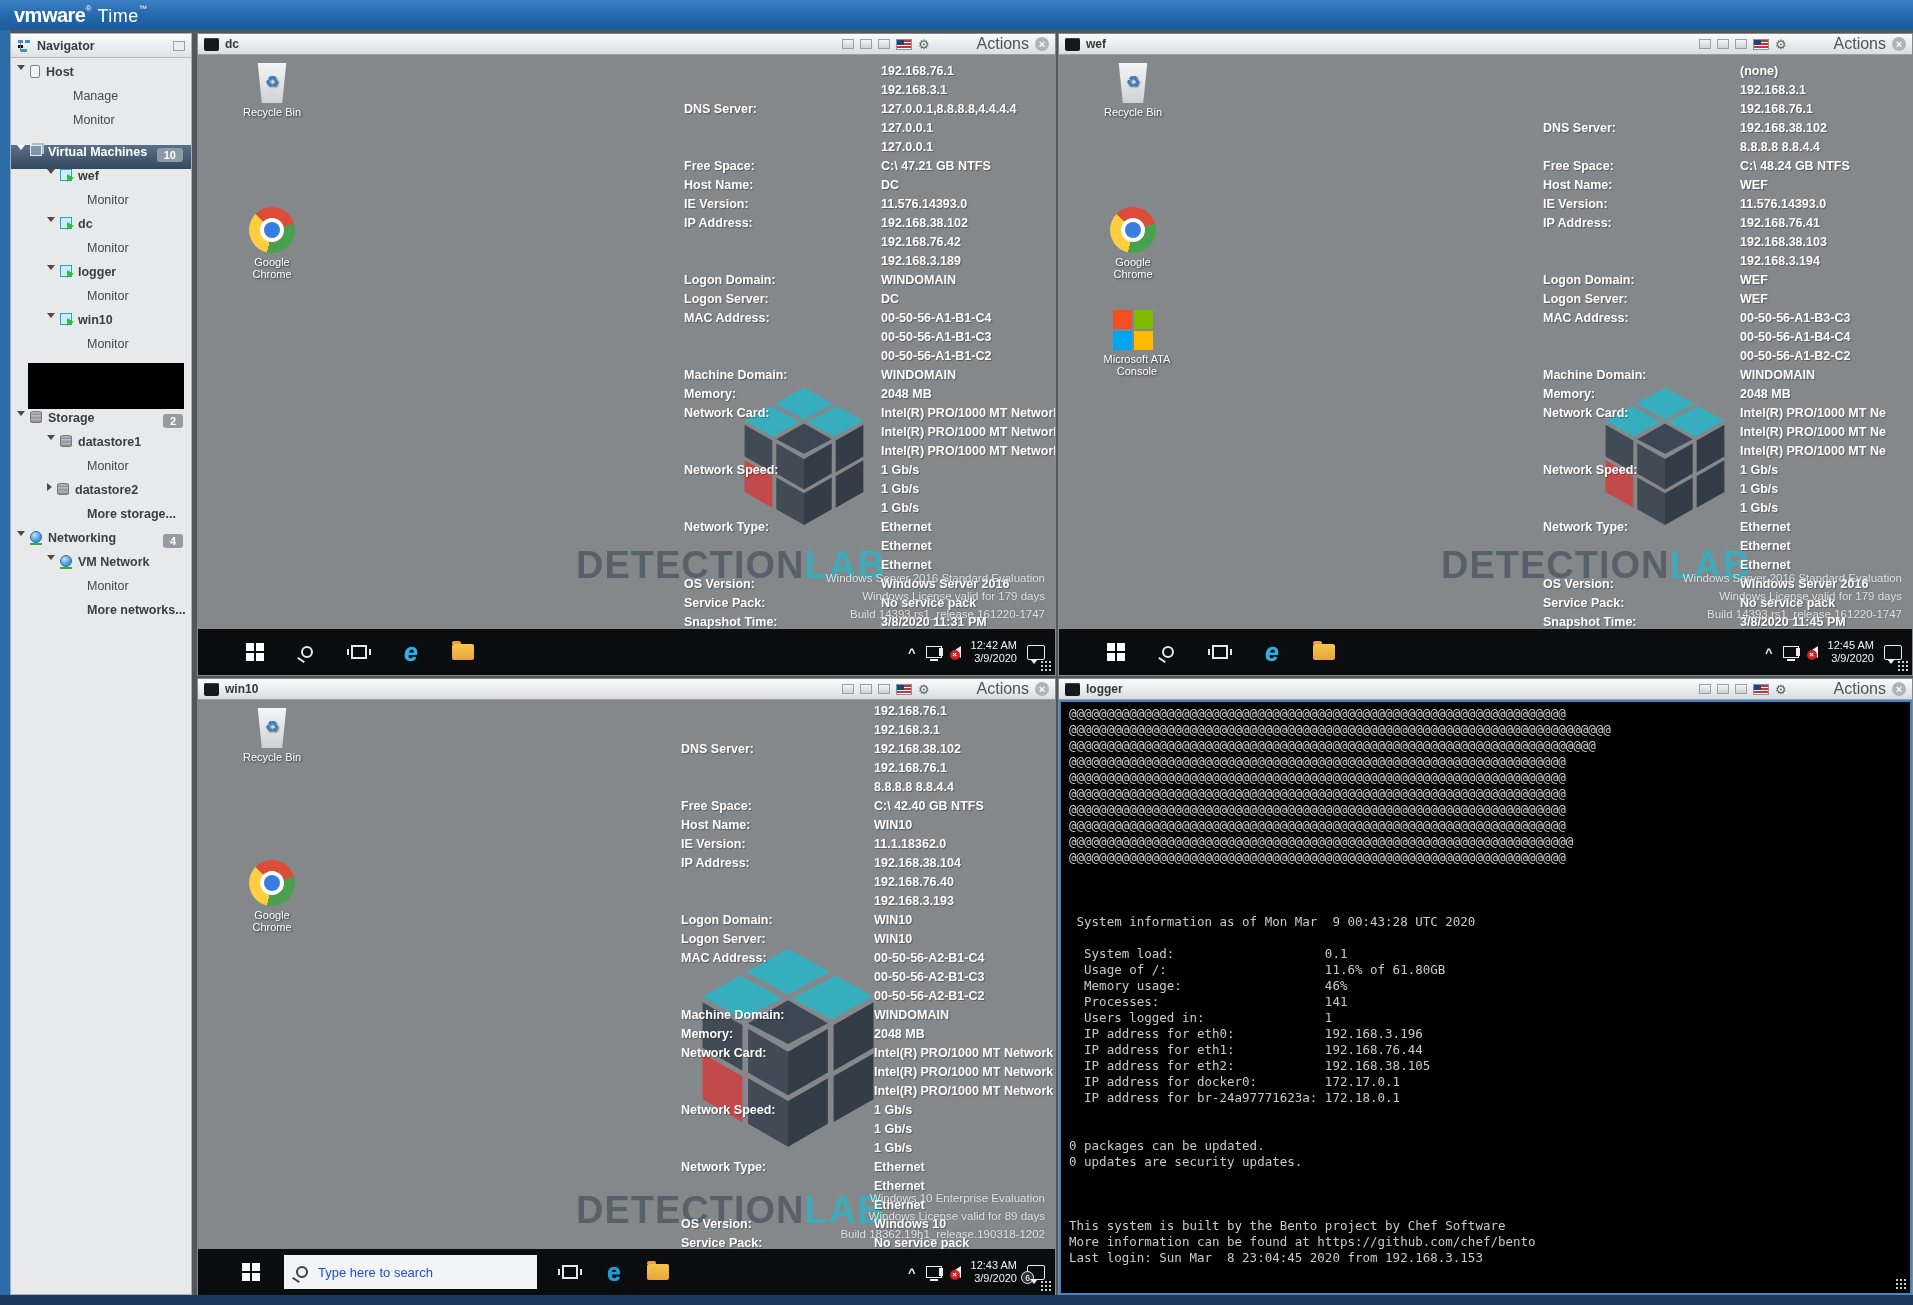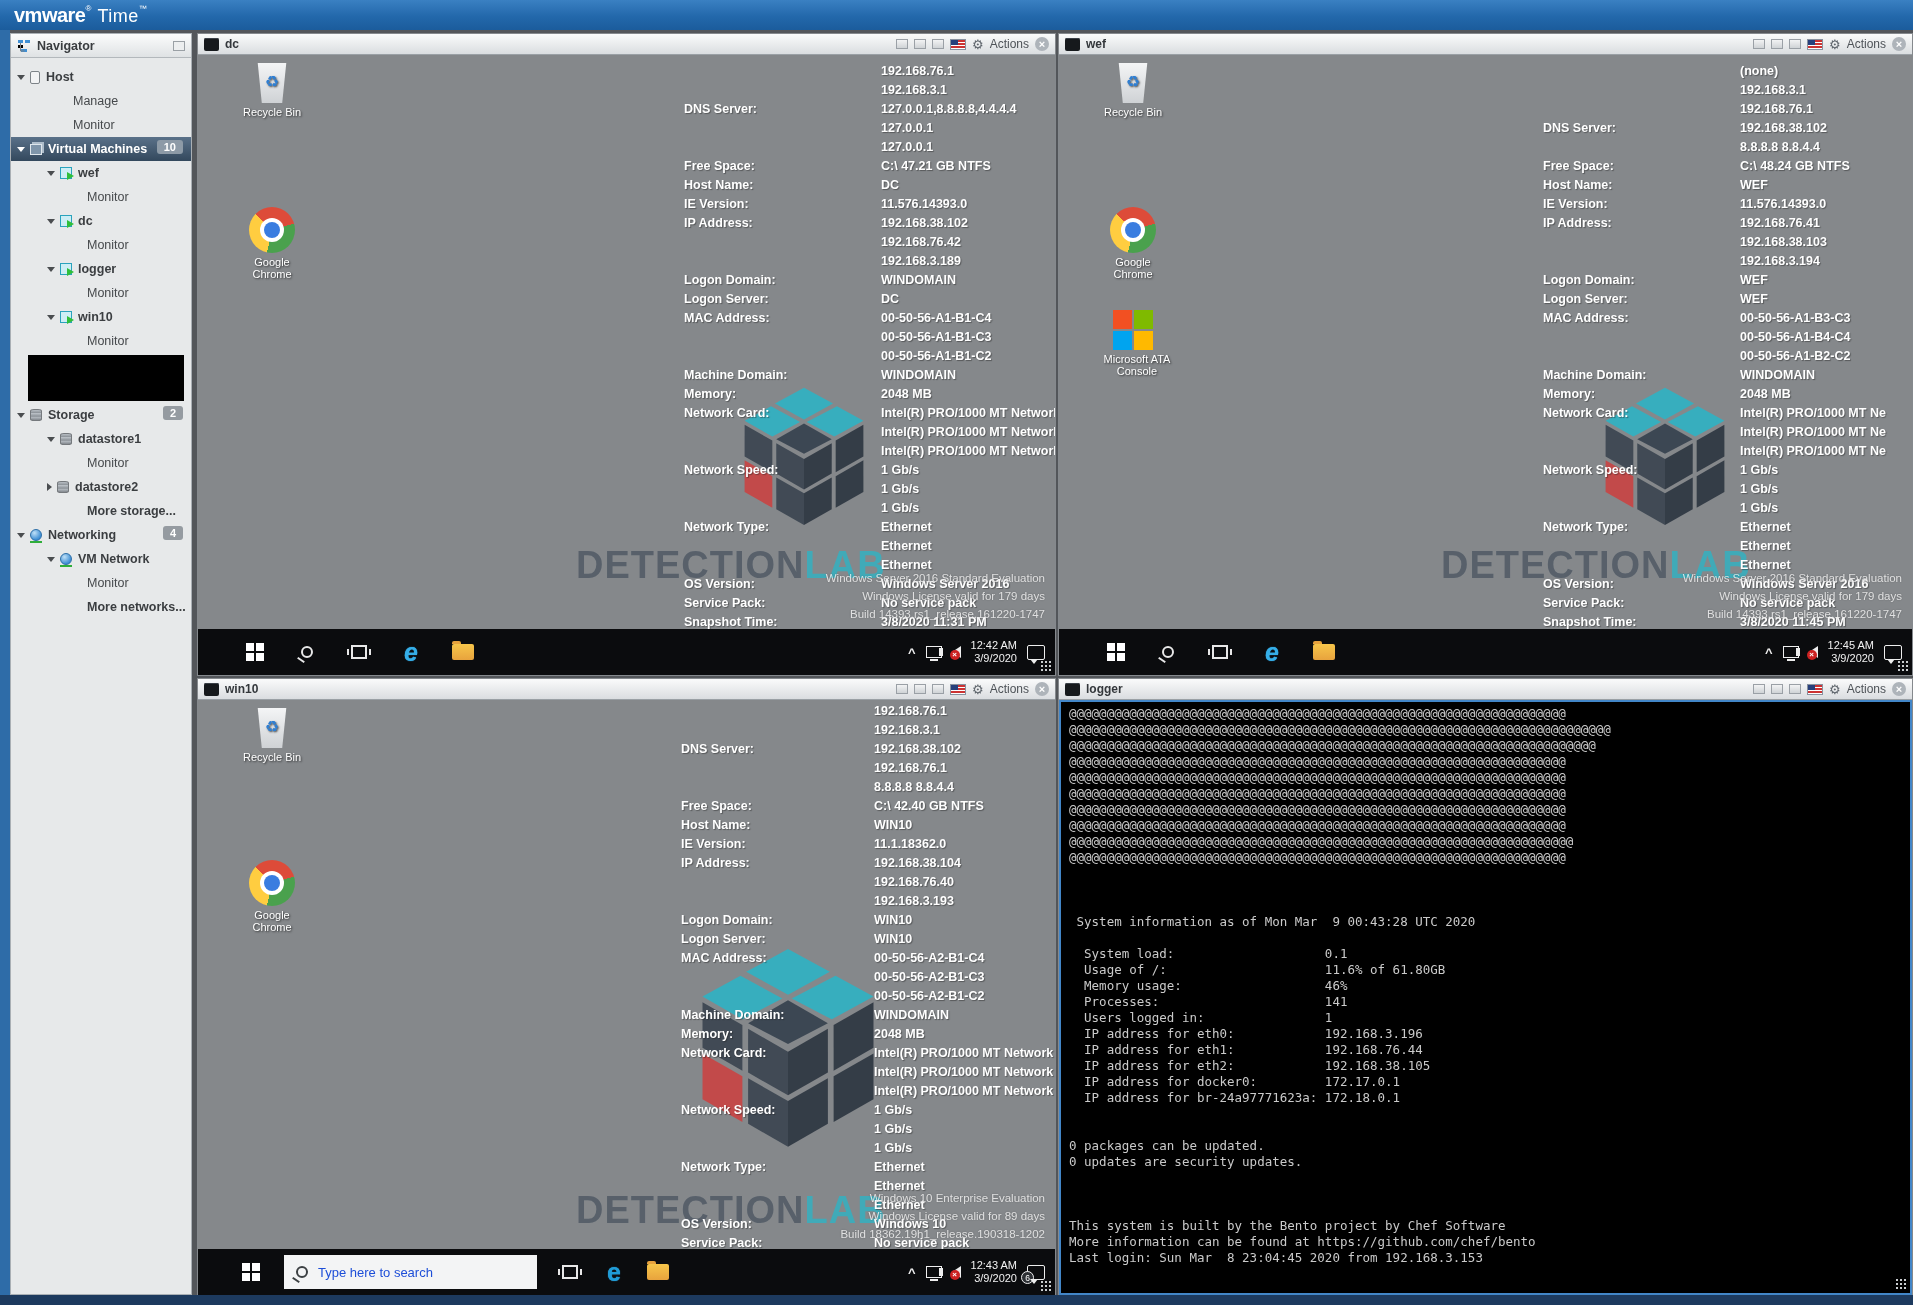"Actions" .tb-actions { font-size: 12px -> 16px; margin-left: none -> 41px }
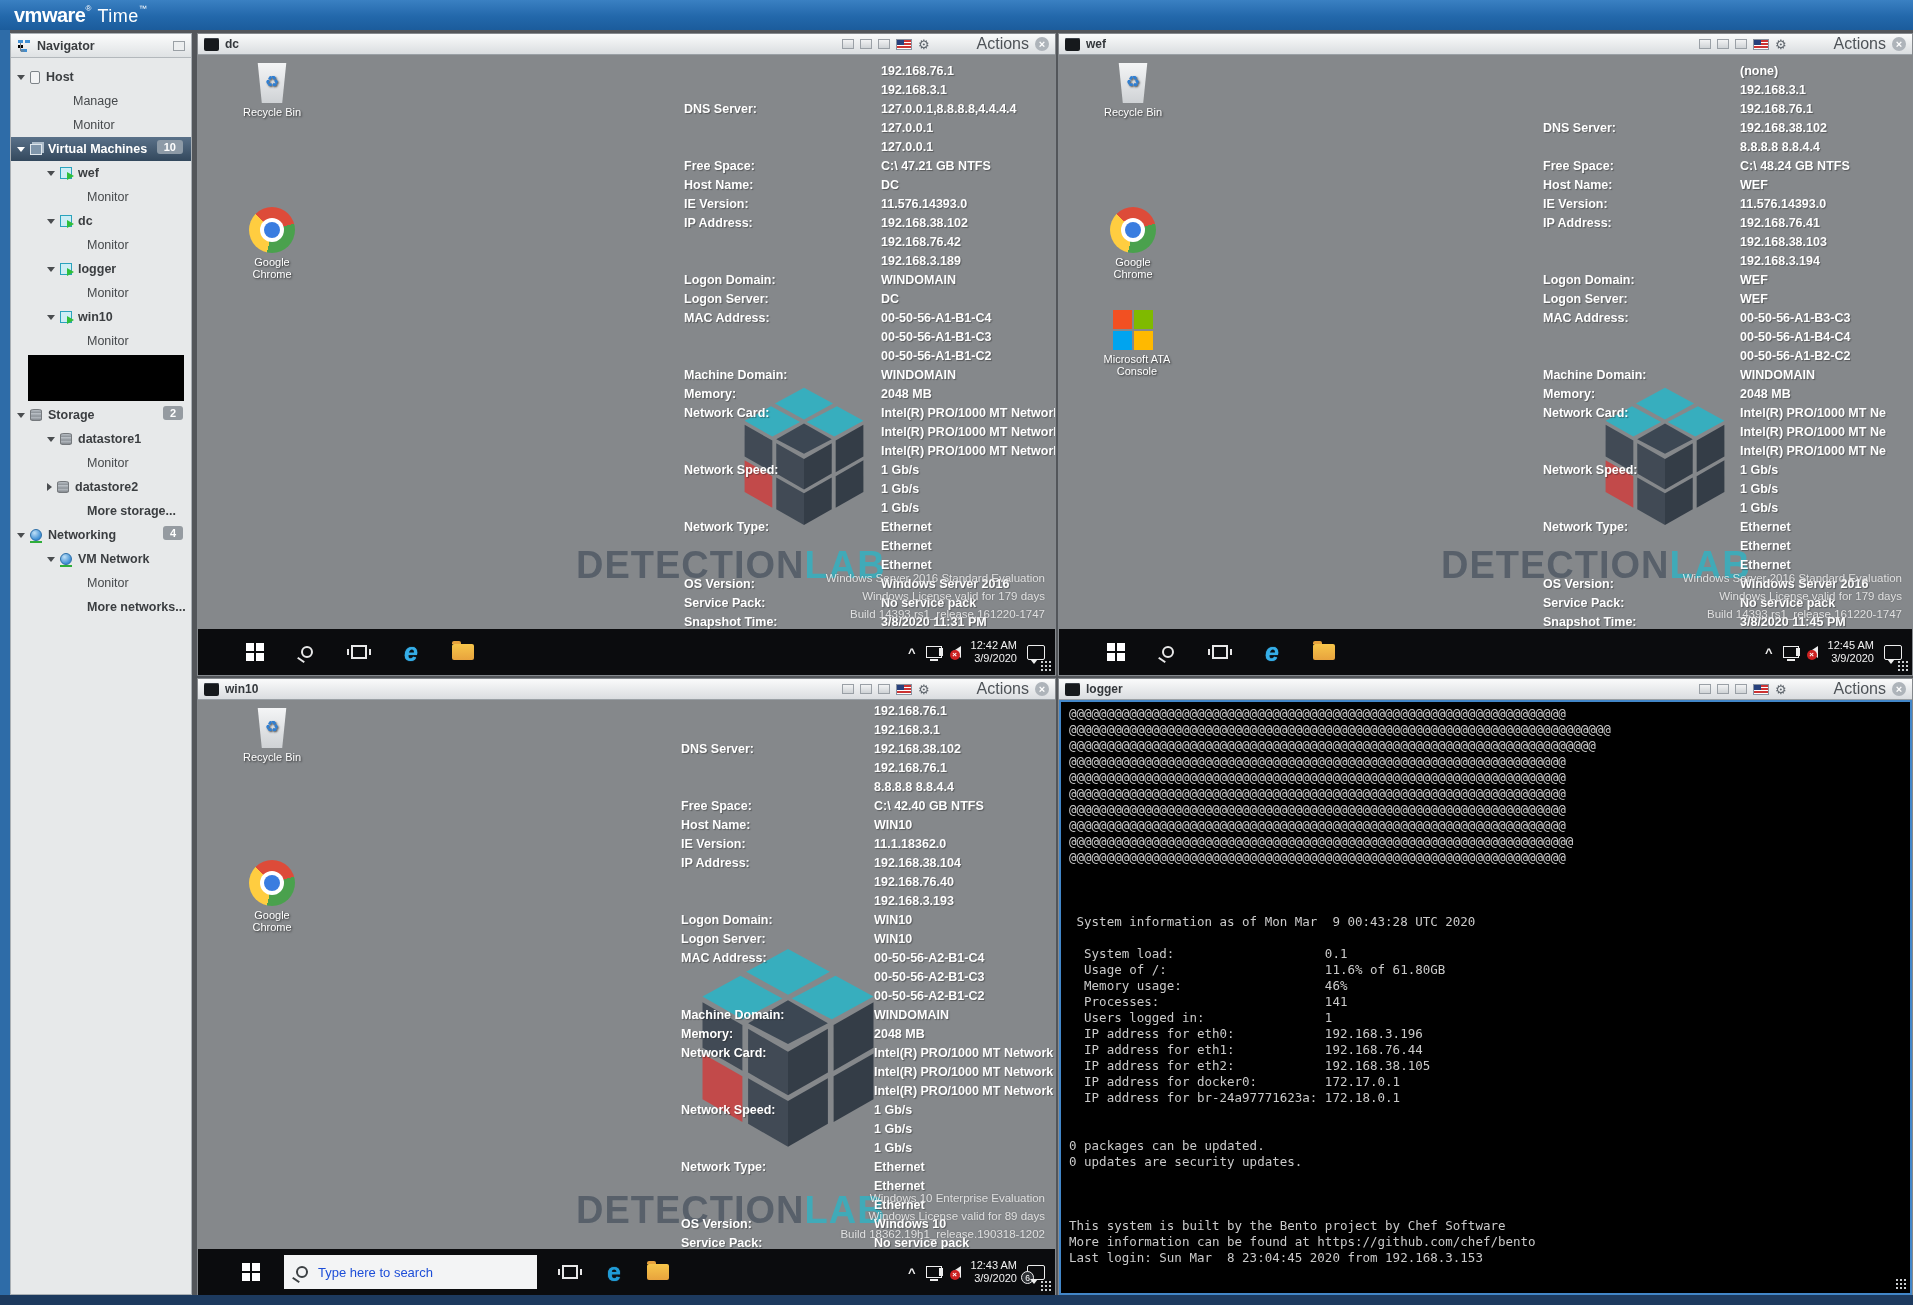"Host" .trow { align-items: center -> flex-start }
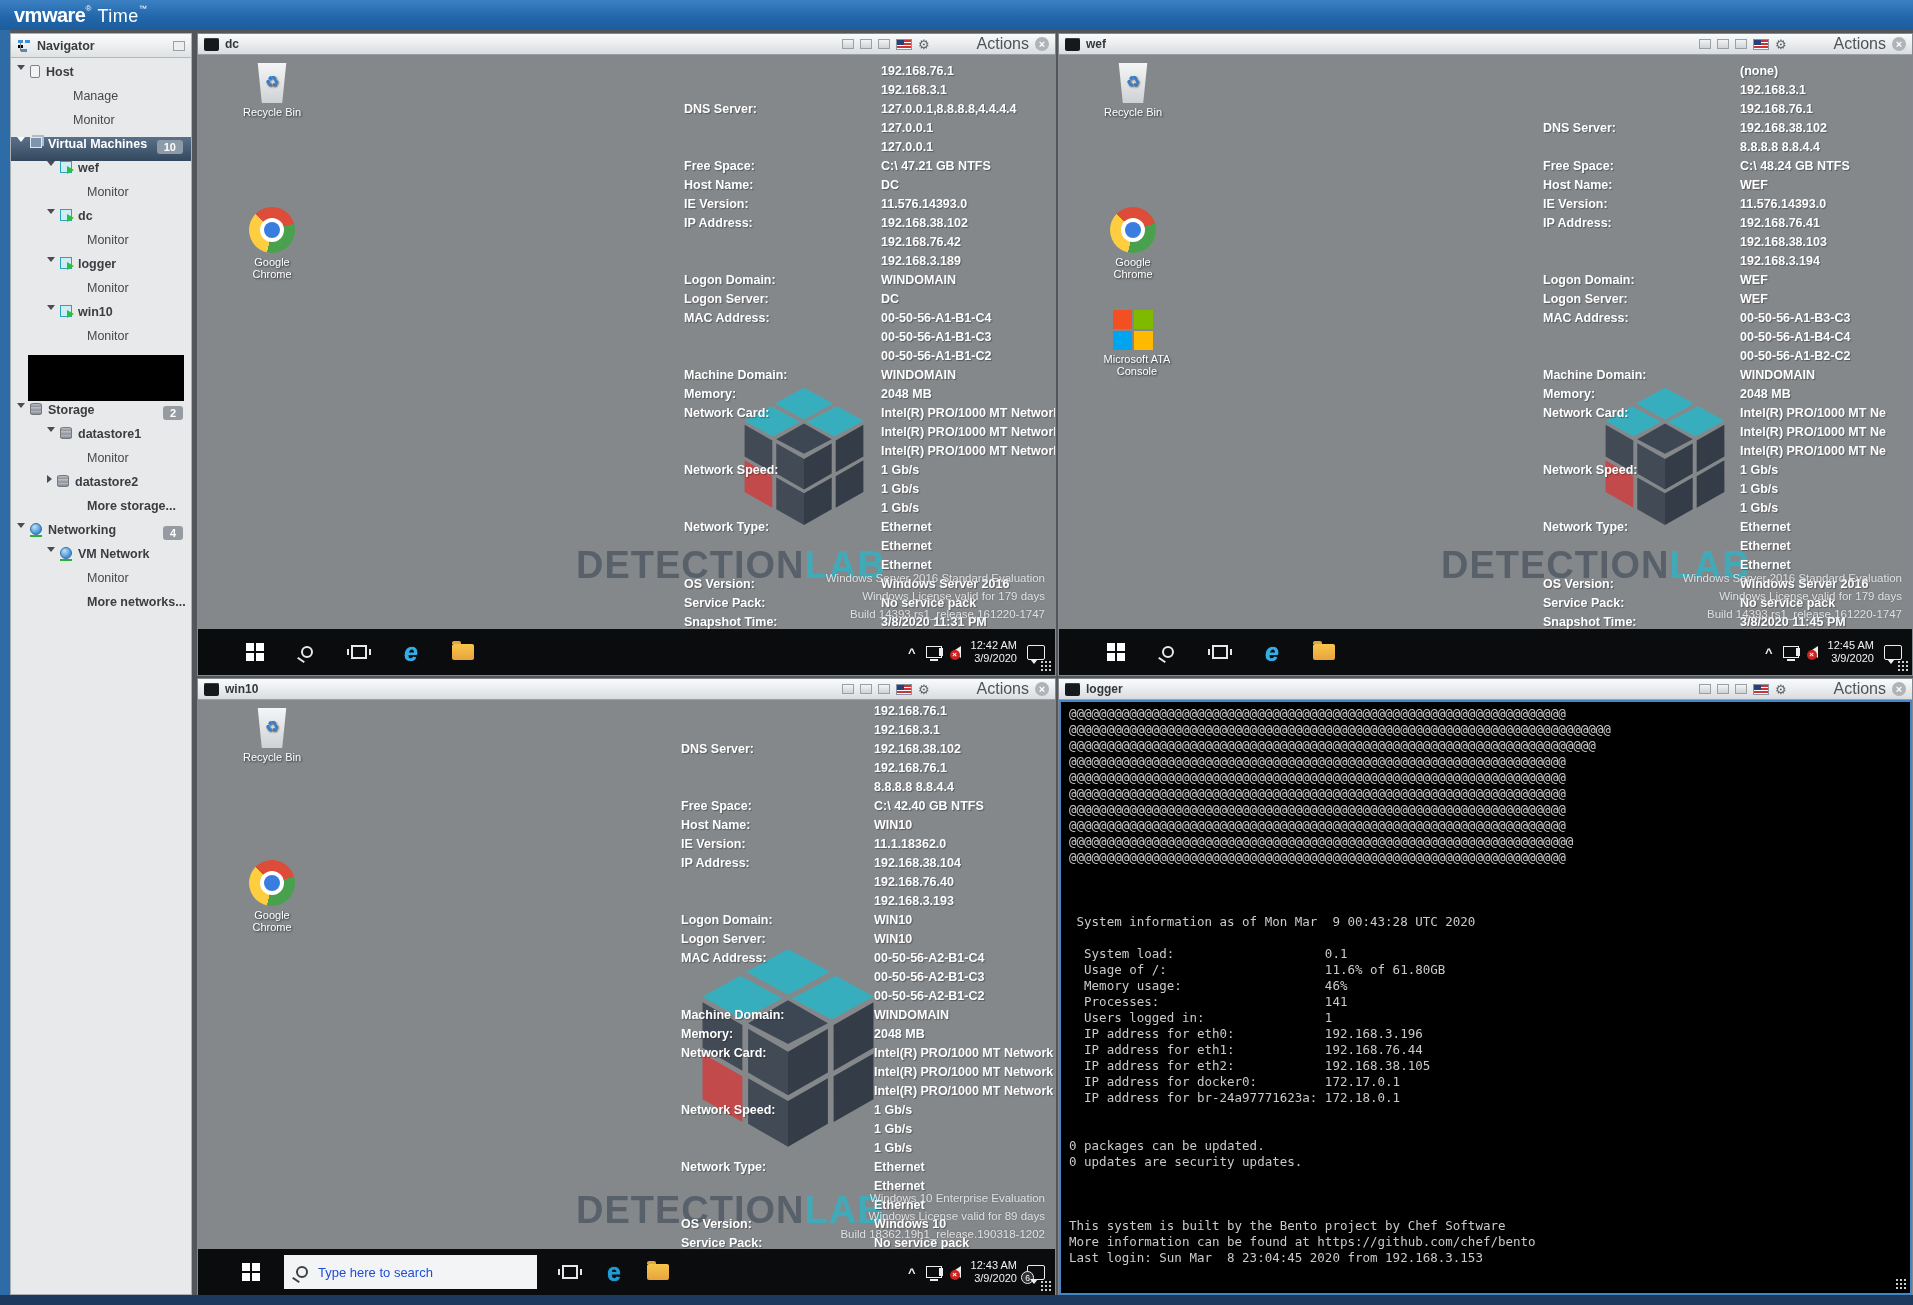"Virtual Machines" .trow.sep { margin-top: none -> 8px }
